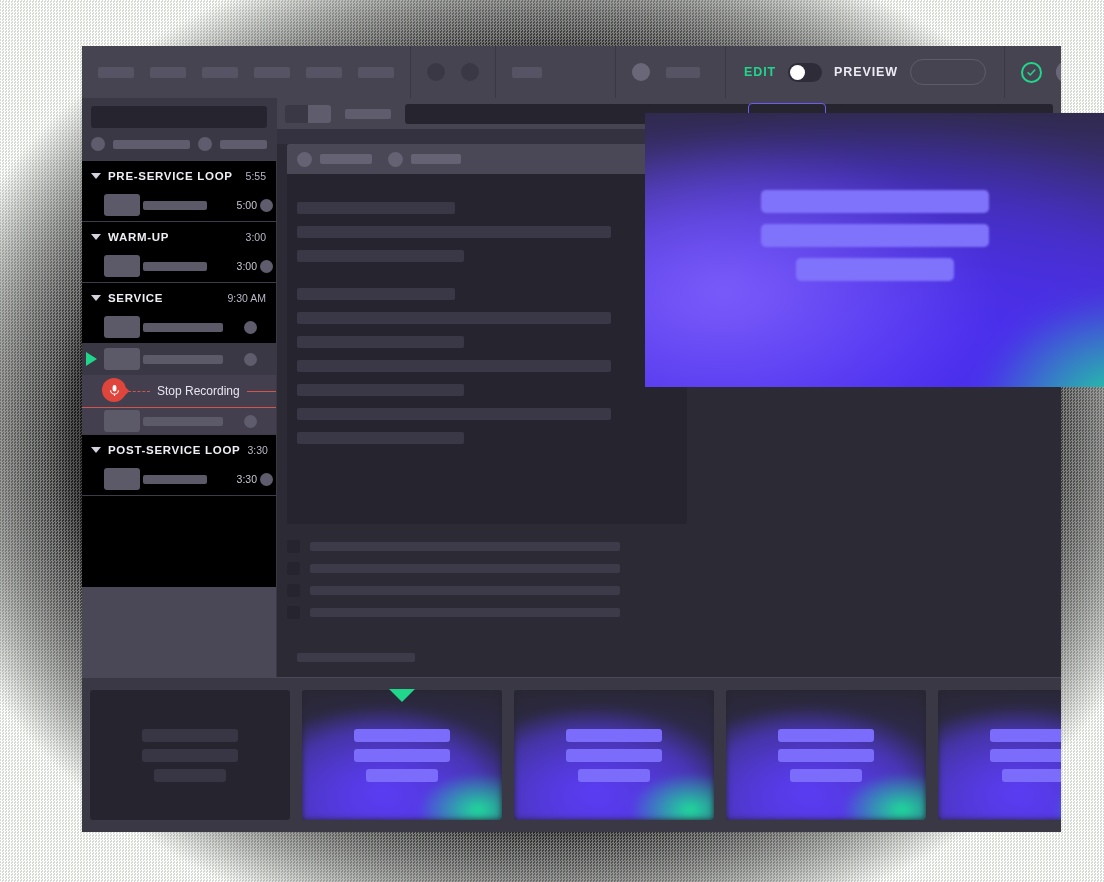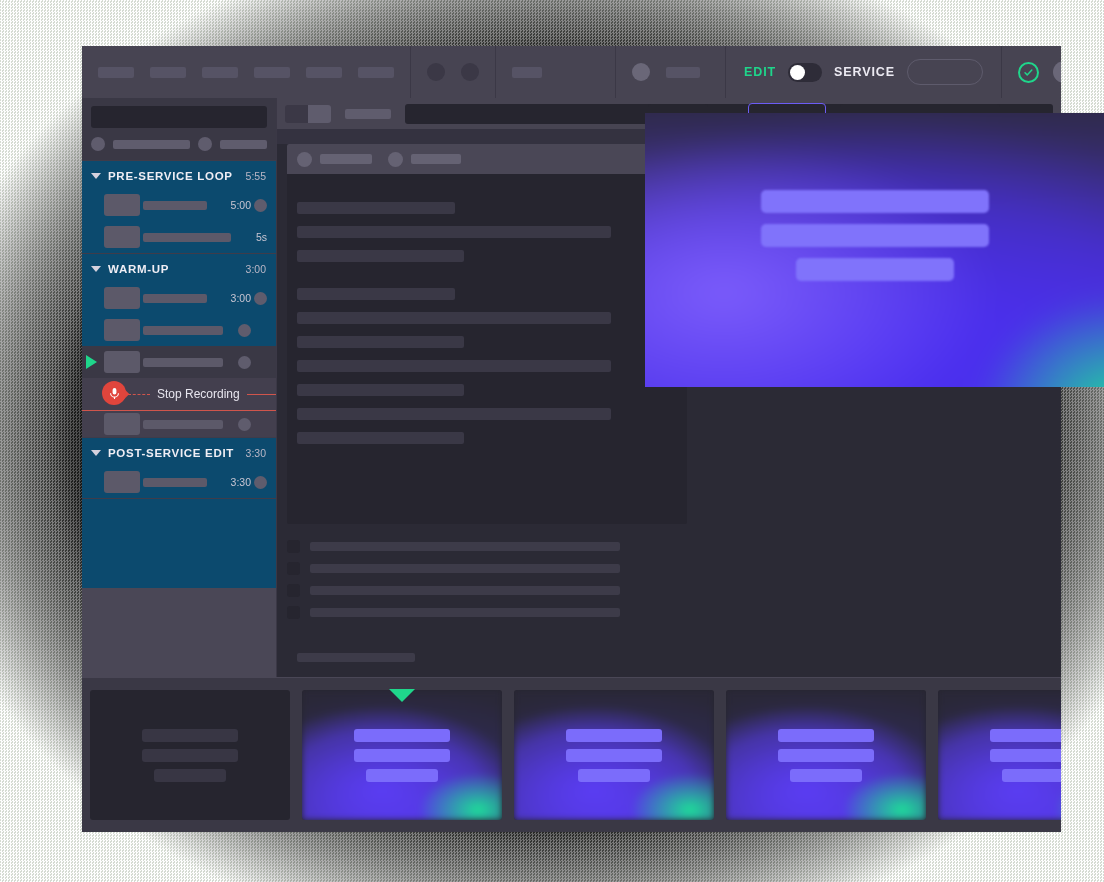"SERVICE" span.mode-label { text: SERVICE -> PREVIEW }
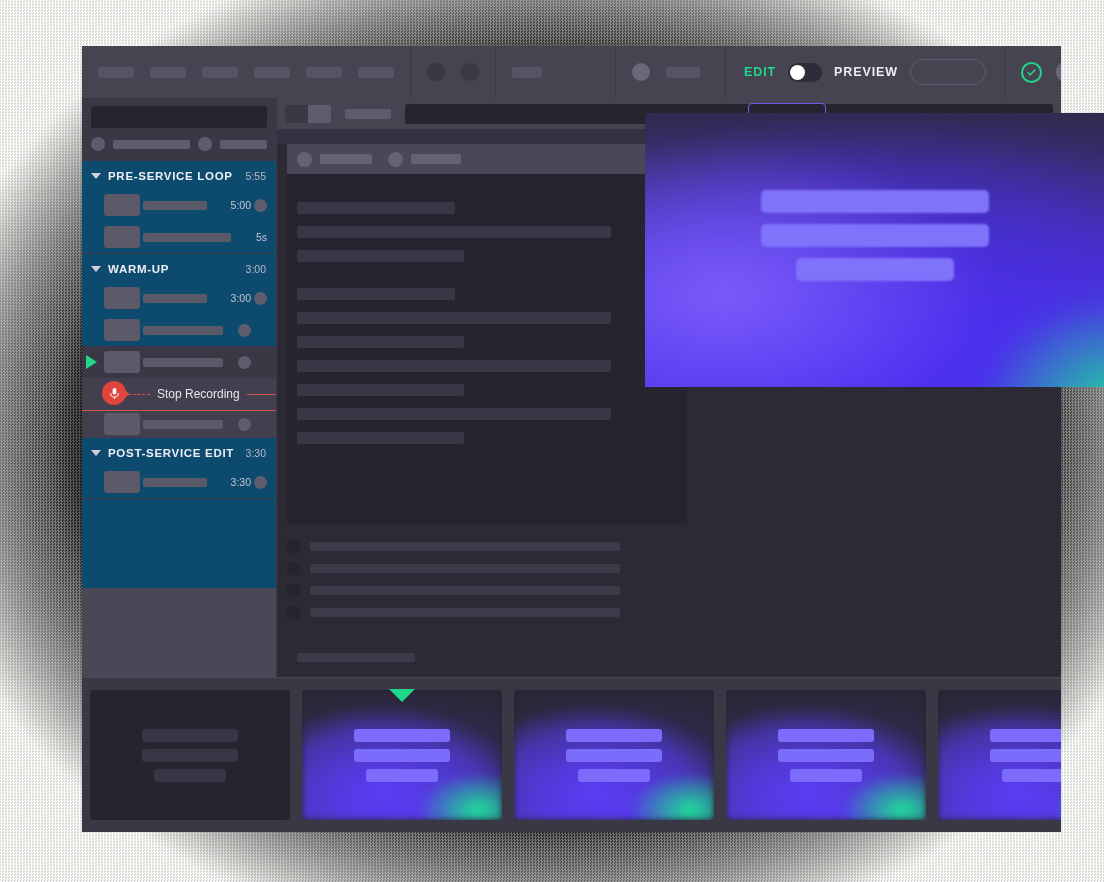"PRE-SERVICE LOOP" .sidebar { background: #0c4a6e -> #000000 }
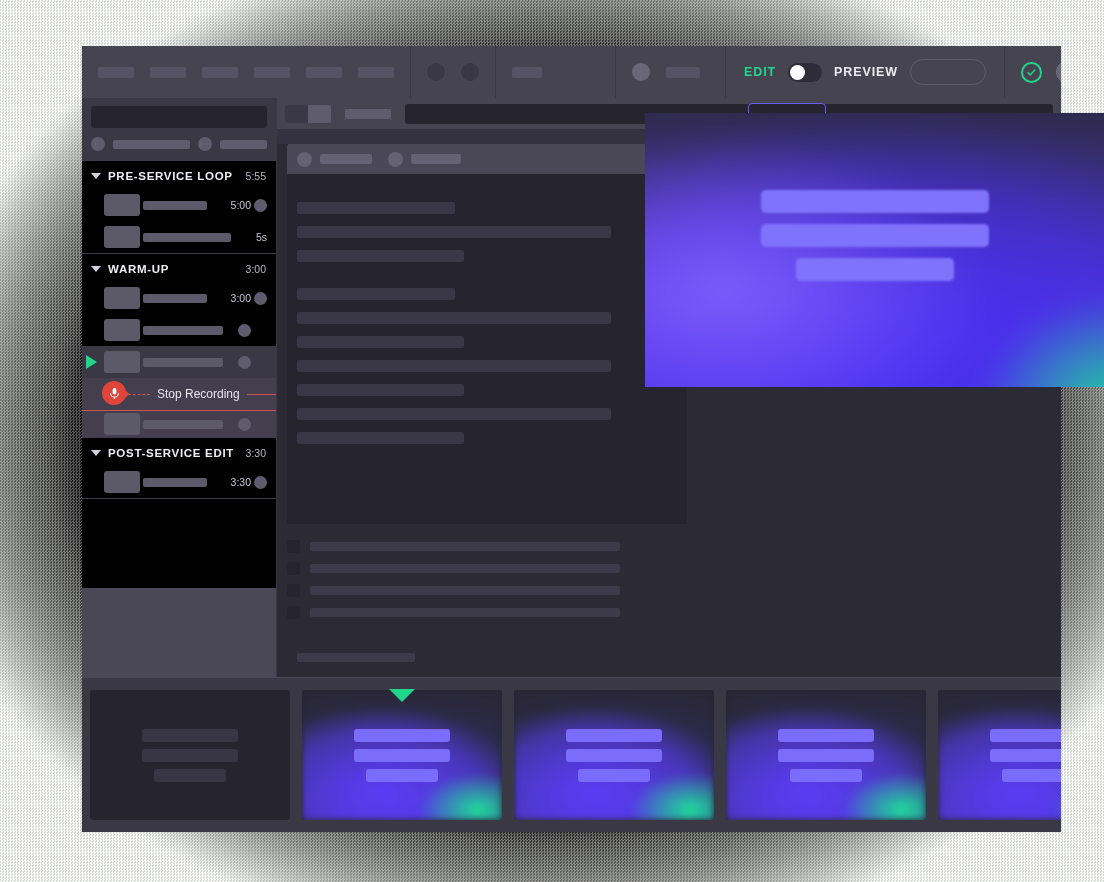"5:00" .sb-row { padding: 5px 9px 5px 22px -> 5px 3px 5px 22px }
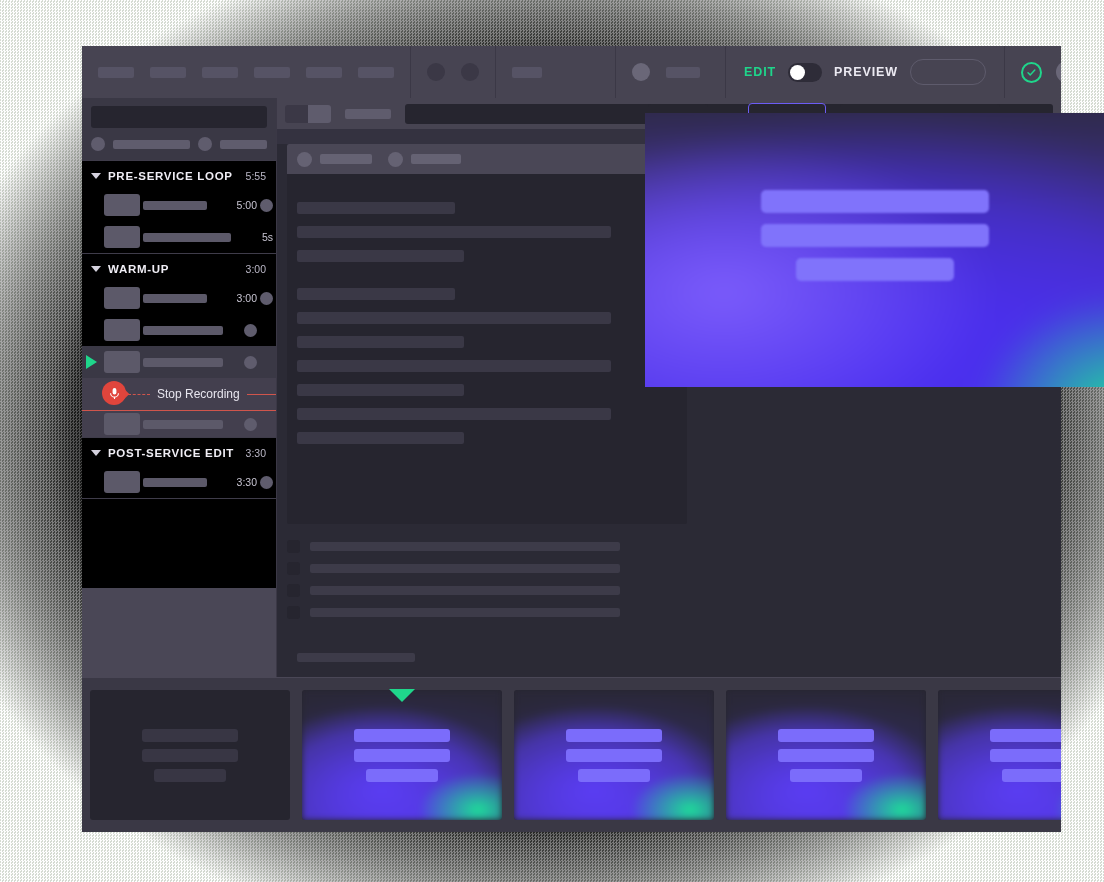"5s" div.sb-row { html: <div> <div></div> <div></div> <div></div> <span>5s</span> </div> -> none }
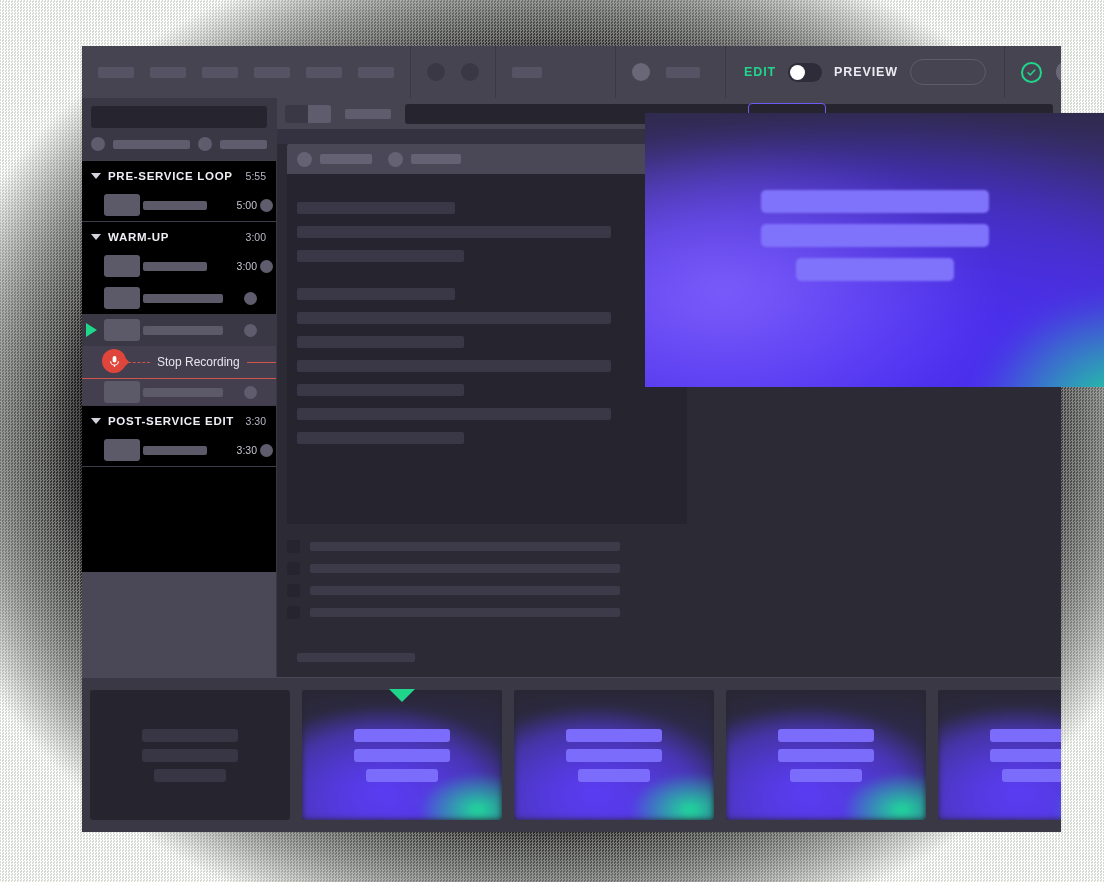"SERVICE" div.sb-section-head { html: none -> <div> <span></span> <span>SERVICE</span> <span>9:30 AM</span> </div> }
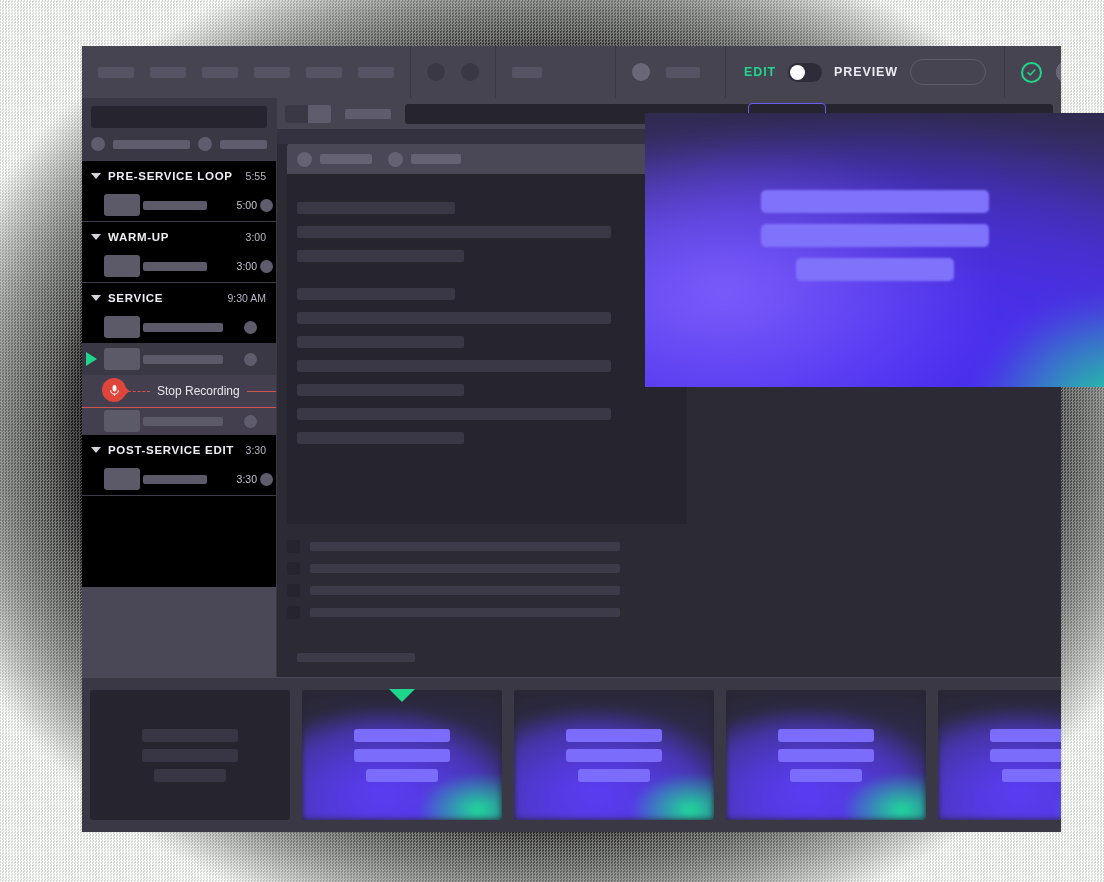"POST-SERVICE EDIT" span.sb-section-title { text: EDIT -> LOOP }
